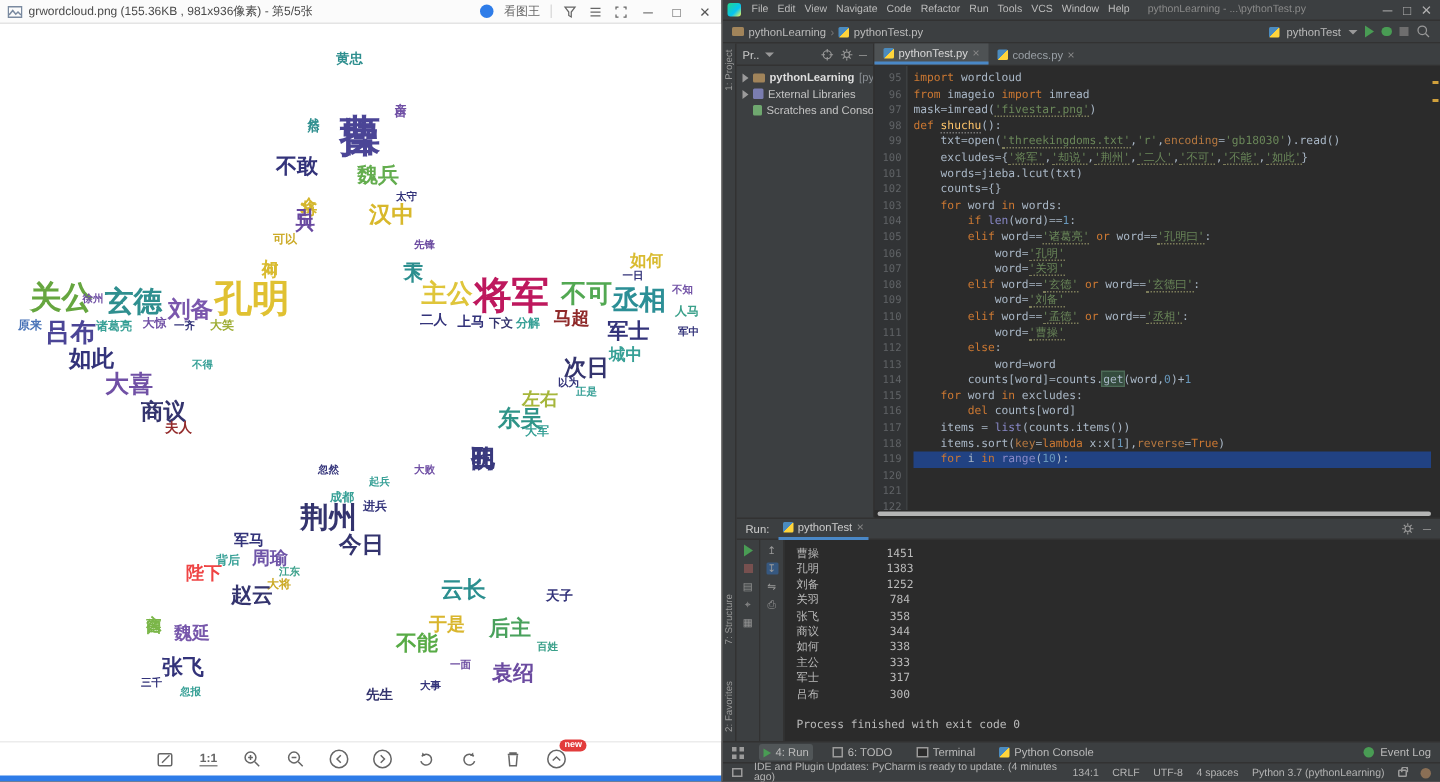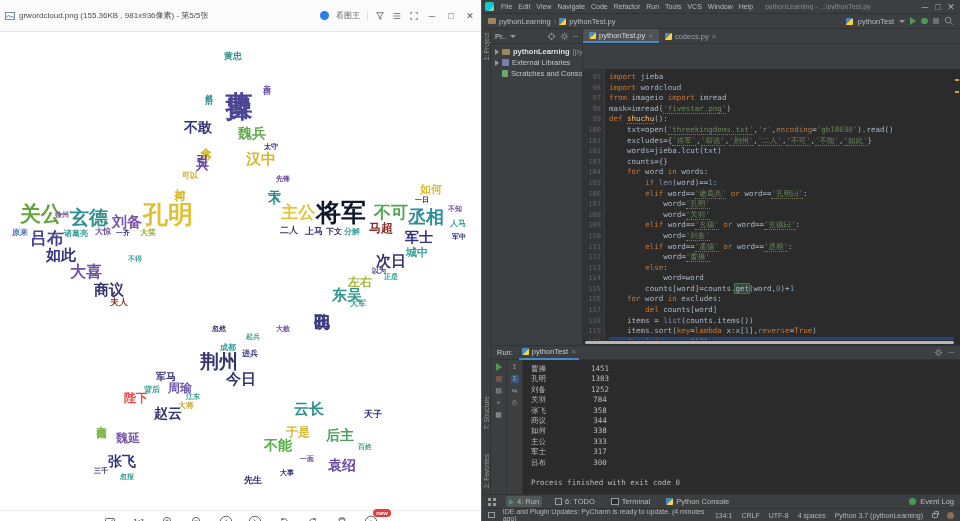"grwordcloud.png (155.36KB , 981x936像素) -" .v-title { height: 32px -> 16px }
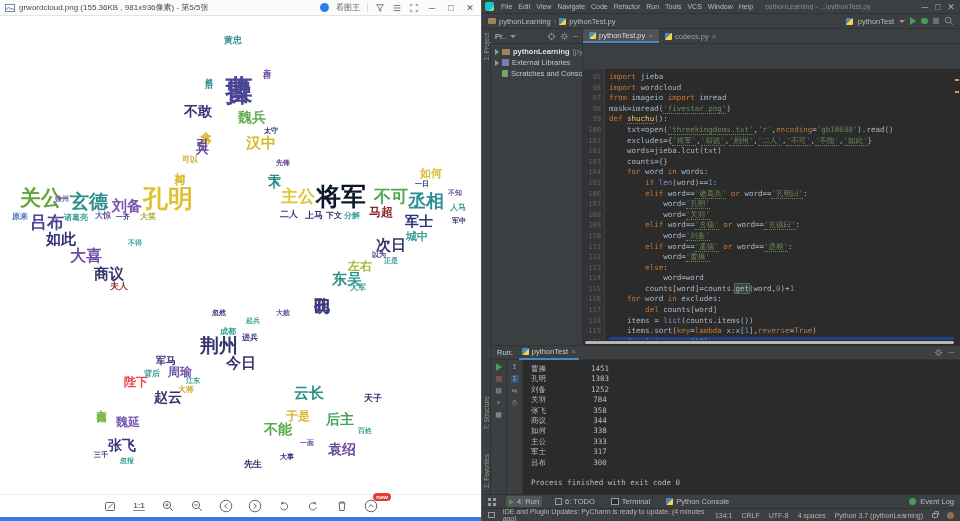"95" .editor { margin-top: 25px -> none }
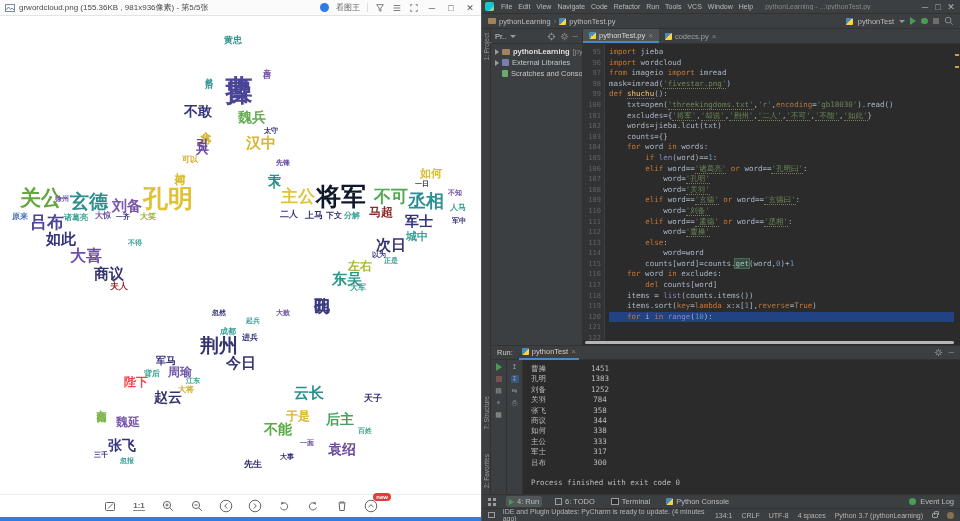"import jieba" div.cl { html: <div><span>import</span><span> jieba</span></div> -> none }
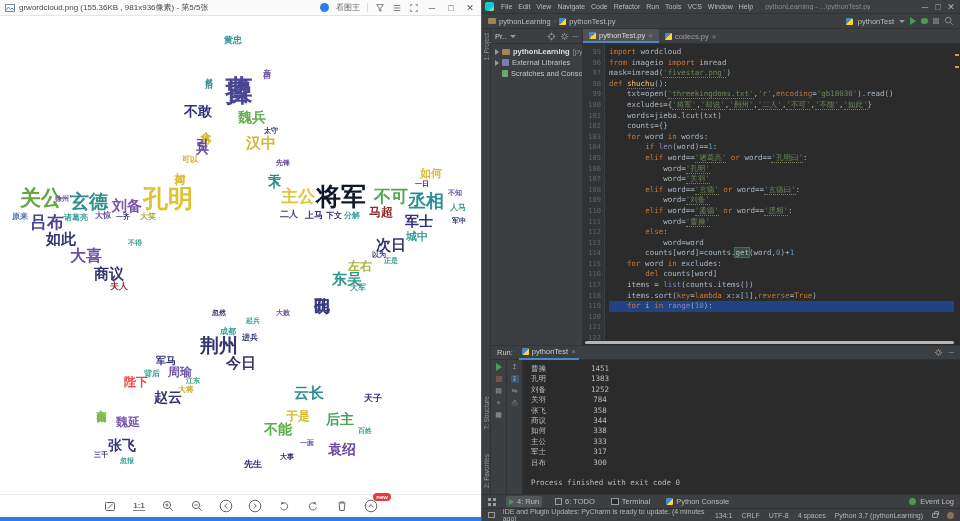"将军" span.wc-word { color: #0f172a -> #be185d }
